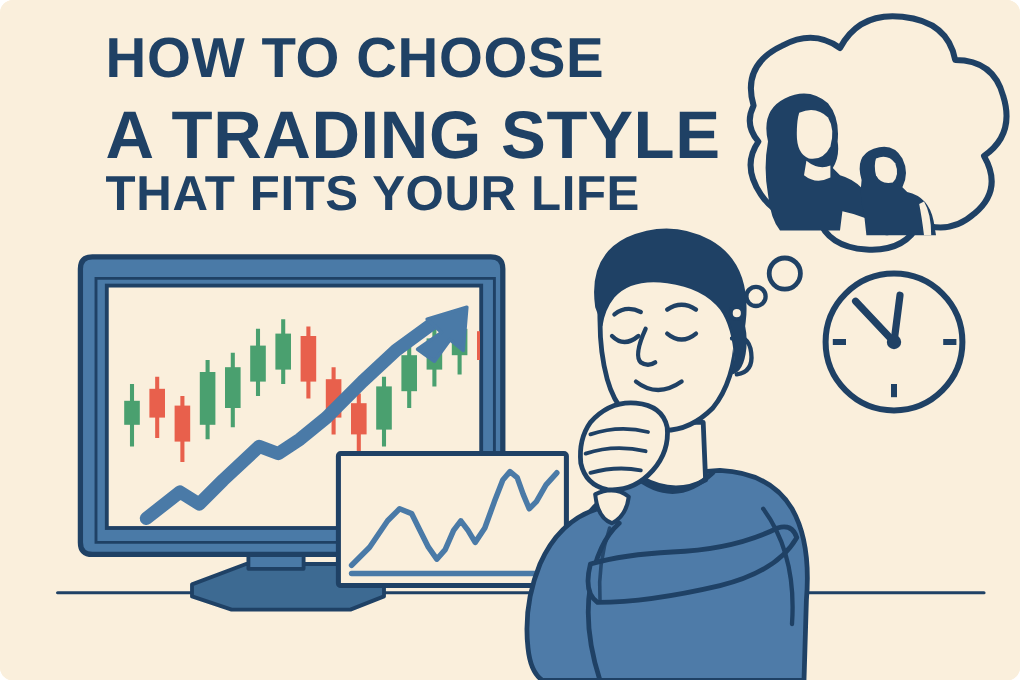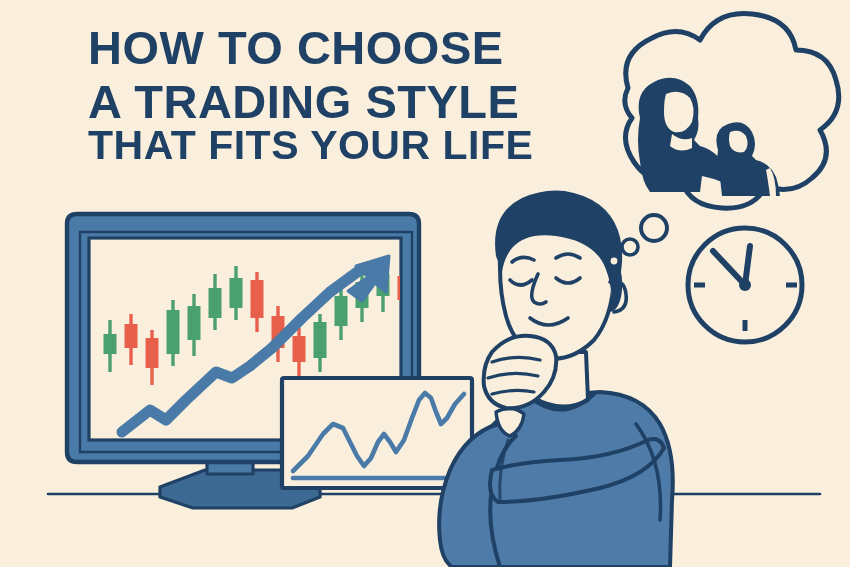"HOW TO CHOOSE" #poster { border-radius: none -> 11px }
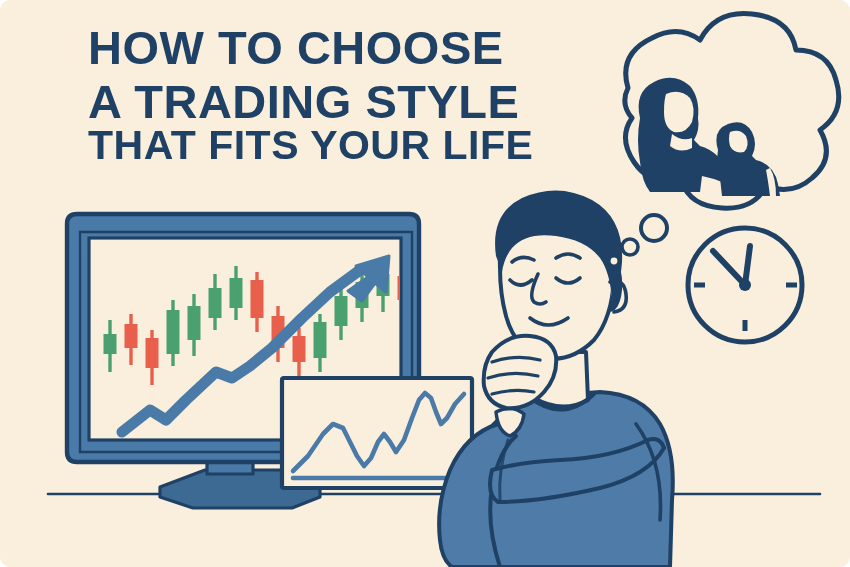"A TRADING STYLE" .headline .l2 { font-size: 47px -> 56px; margin-top: 7px -> 14px }
